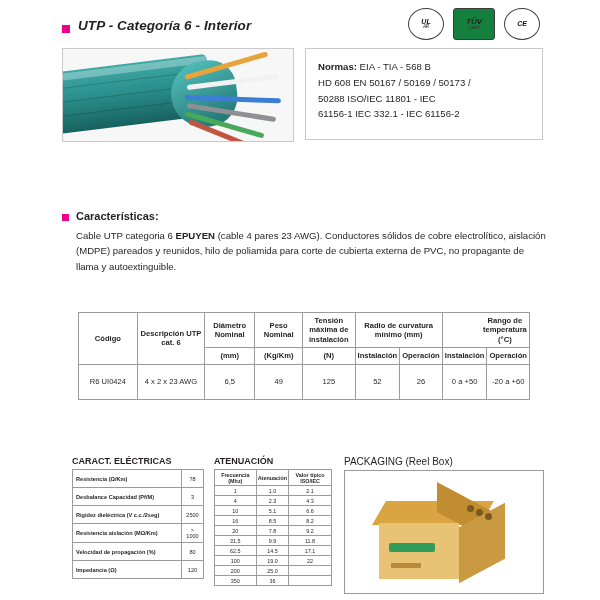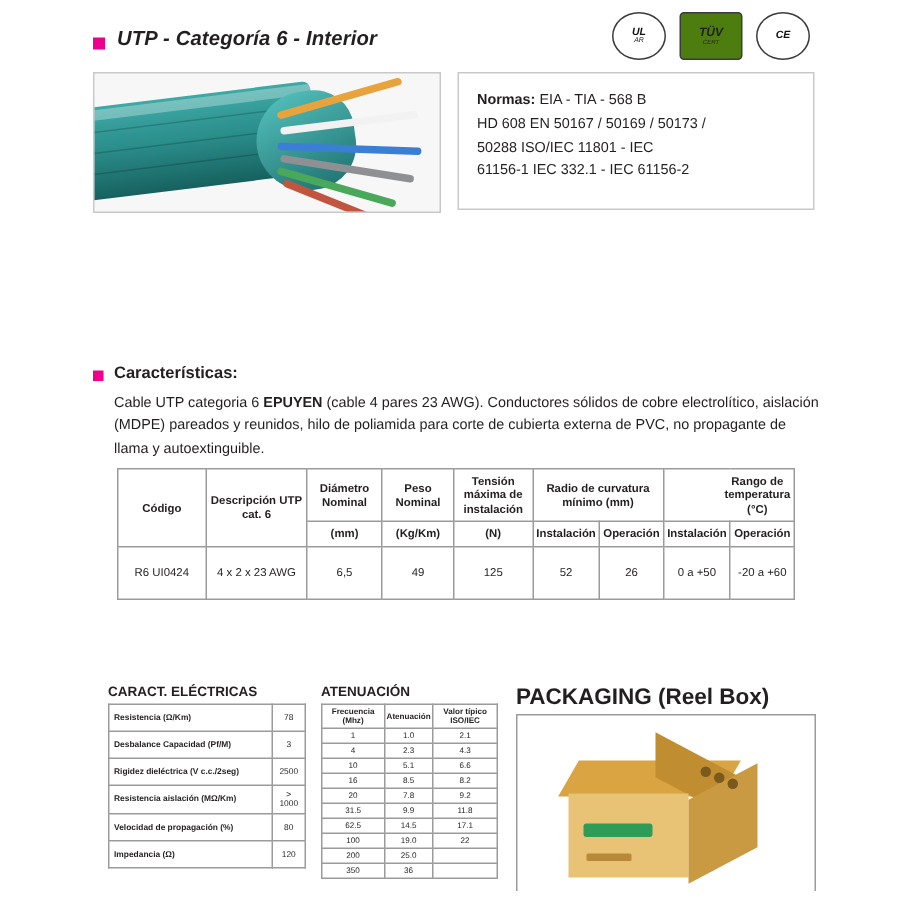"TÜV" .cert-tuv { background: #4d7c0f -> #15803d }
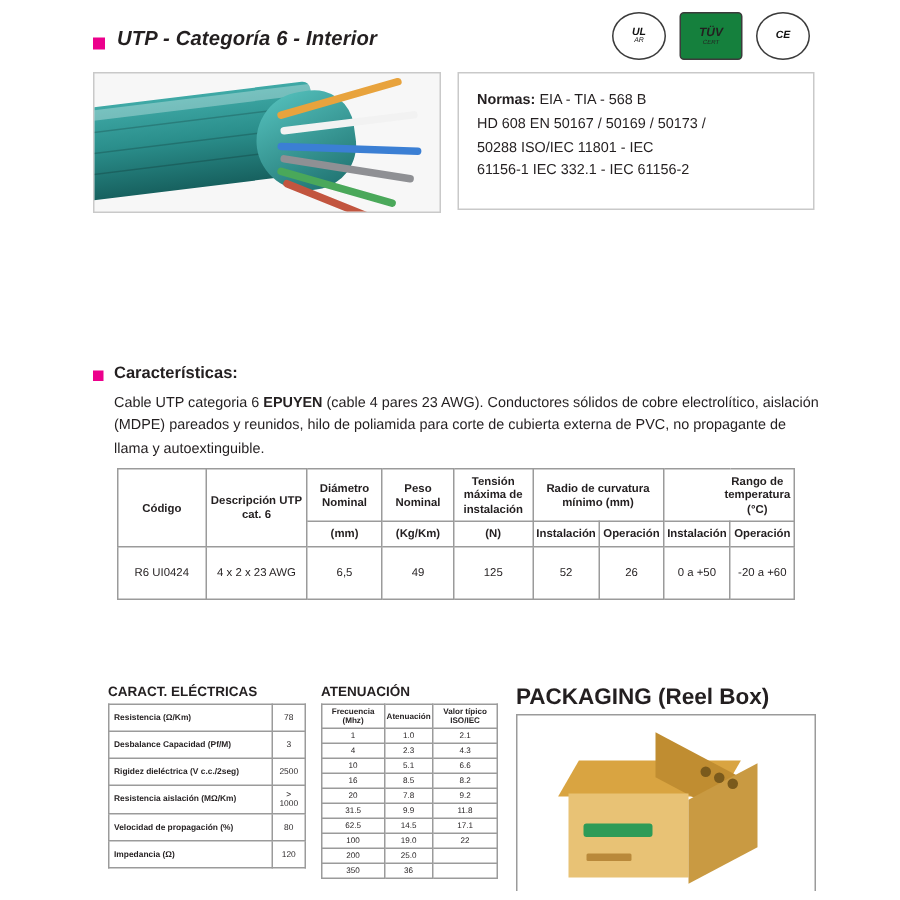"Características:" div.sec { top: 243px -> 210px }
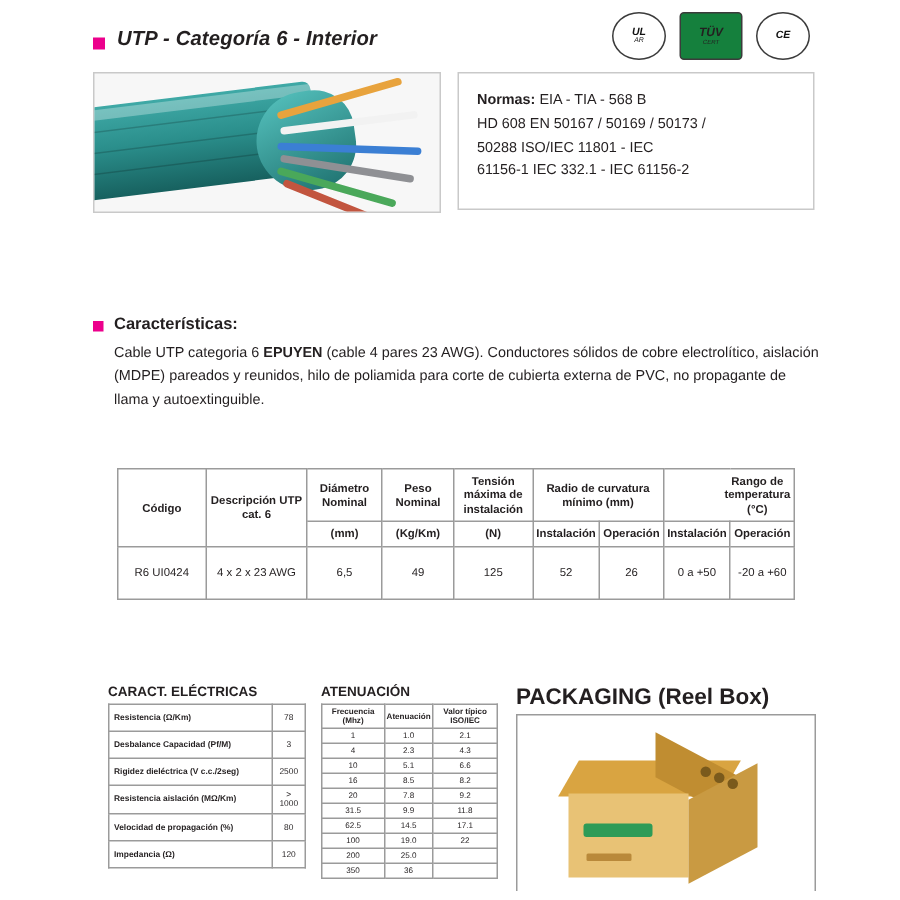"PACKAGING (Reel Box)" .pack .h { font-size: 15px -> 10px; font-weight: bold -> normal }
